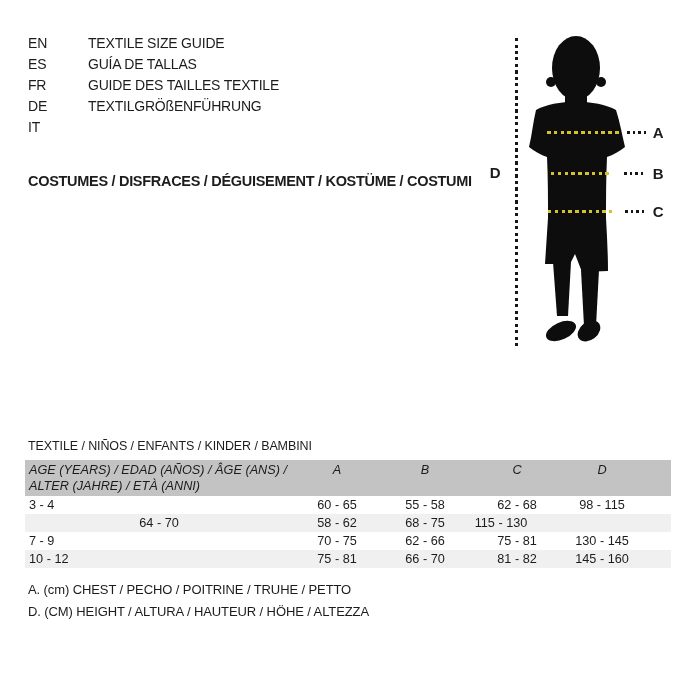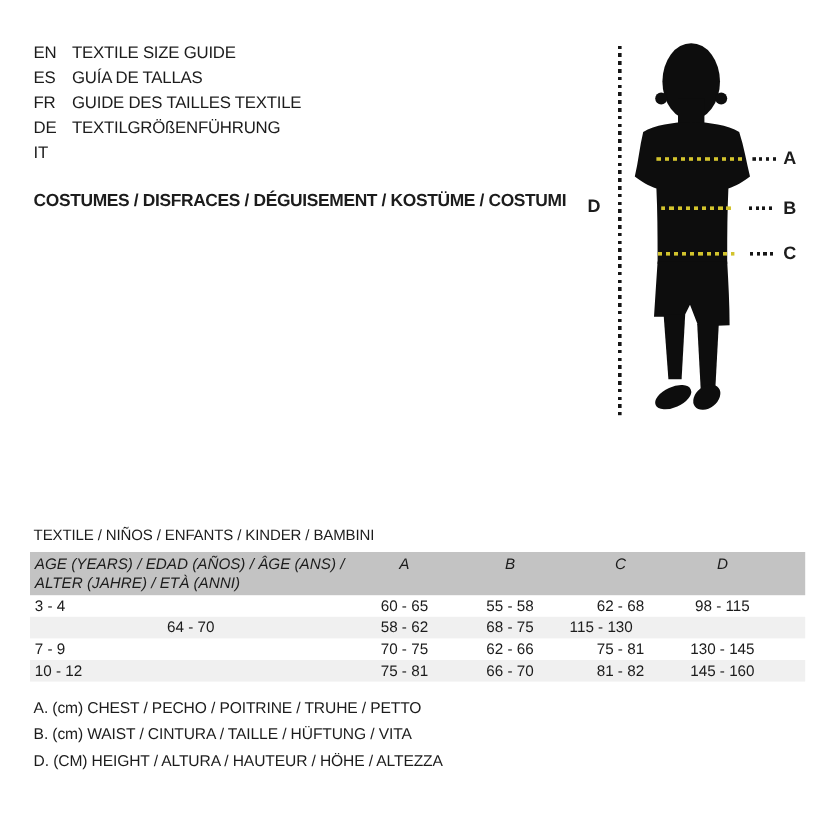"EN" .lang-row { gap: none -> 28px }
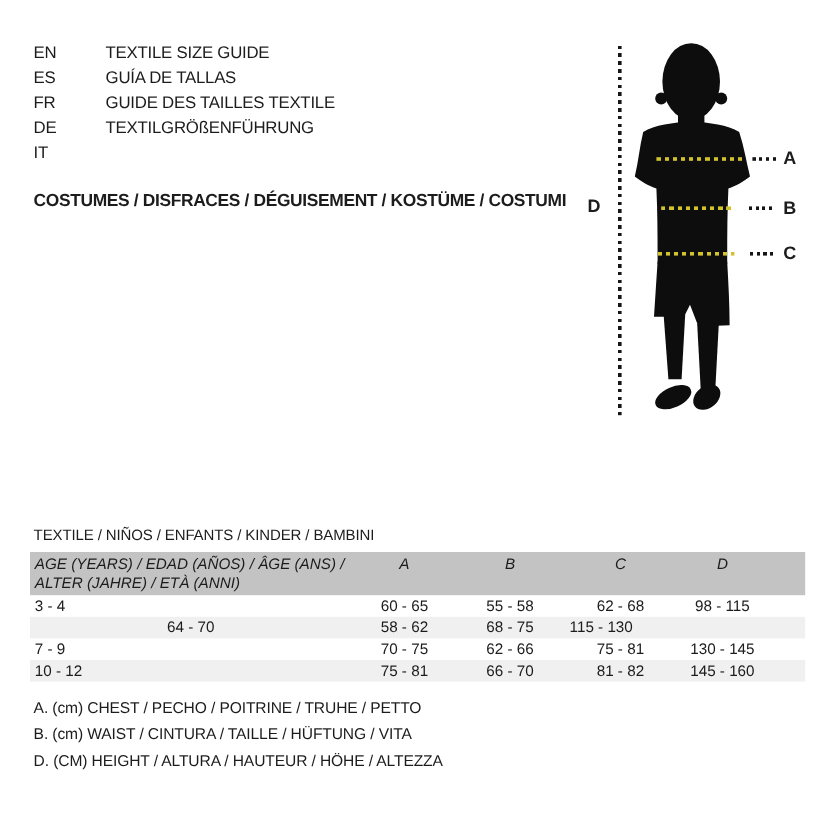"COSTUMES / DISFRACES / DÉGUISEMENT" .category-title { top: 160px -> 173px }
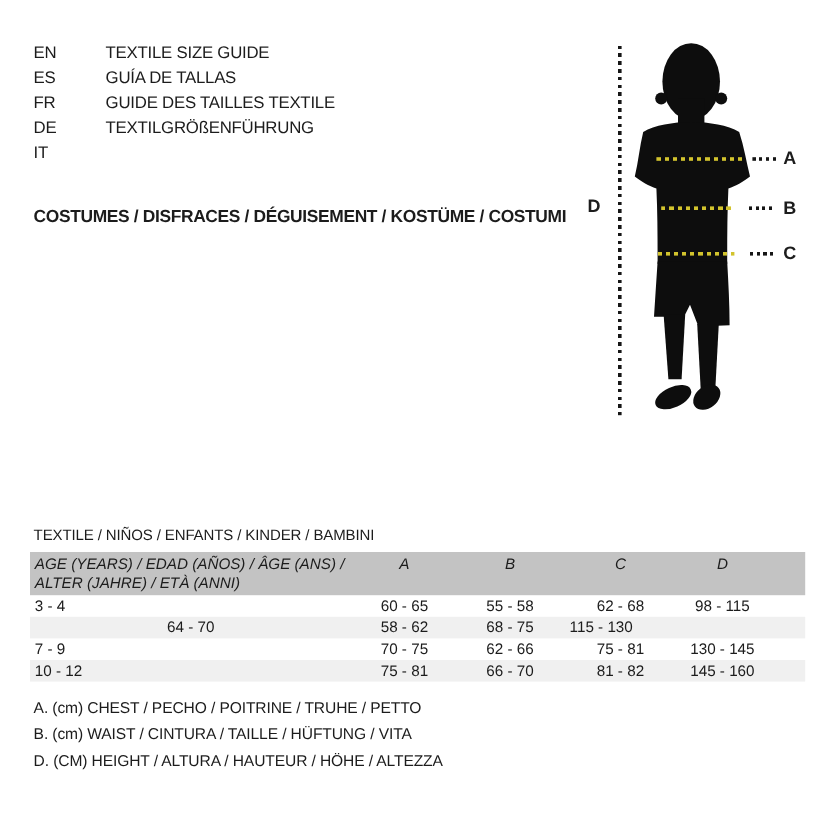"B. (cm) WAIST / CINTURA" div.legend-line { html: <div>B. (cm) WAIST / CINTURA / TAILLE / HÜFTUNG / VITA</div> -> none }
